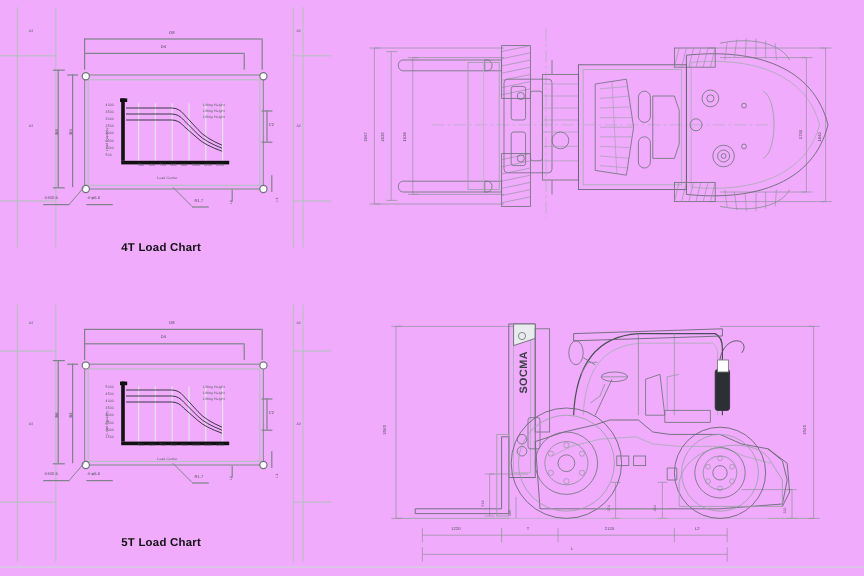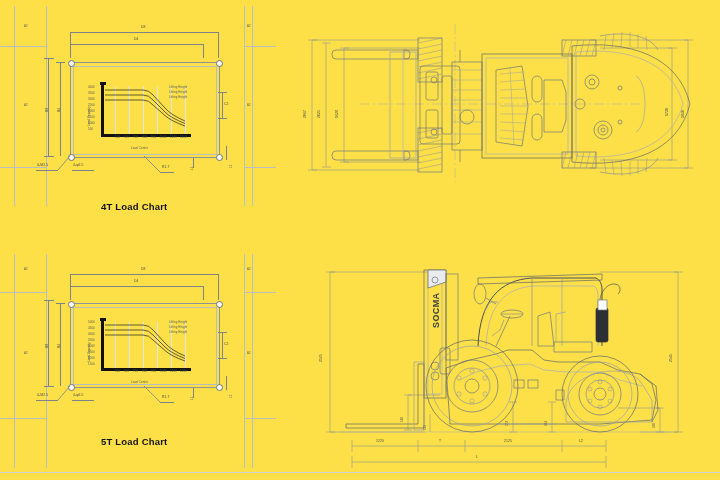"4T Load Chart" #page { background: #fde047 -> #f0abfc }
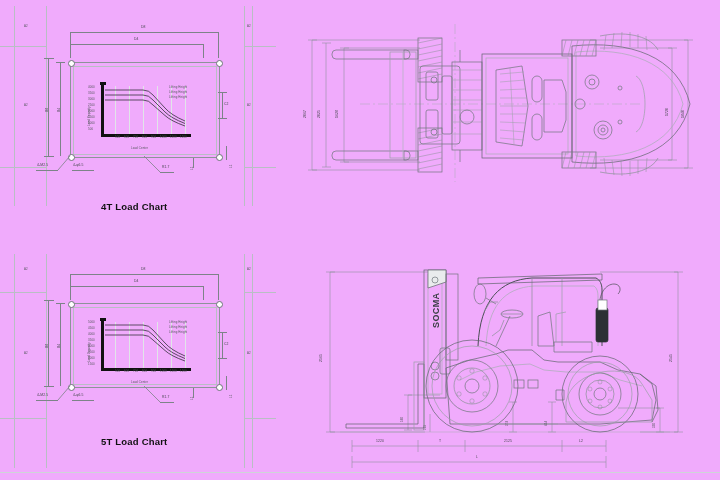"5T Load Chart" div.title { top: 436px -> 447px }
